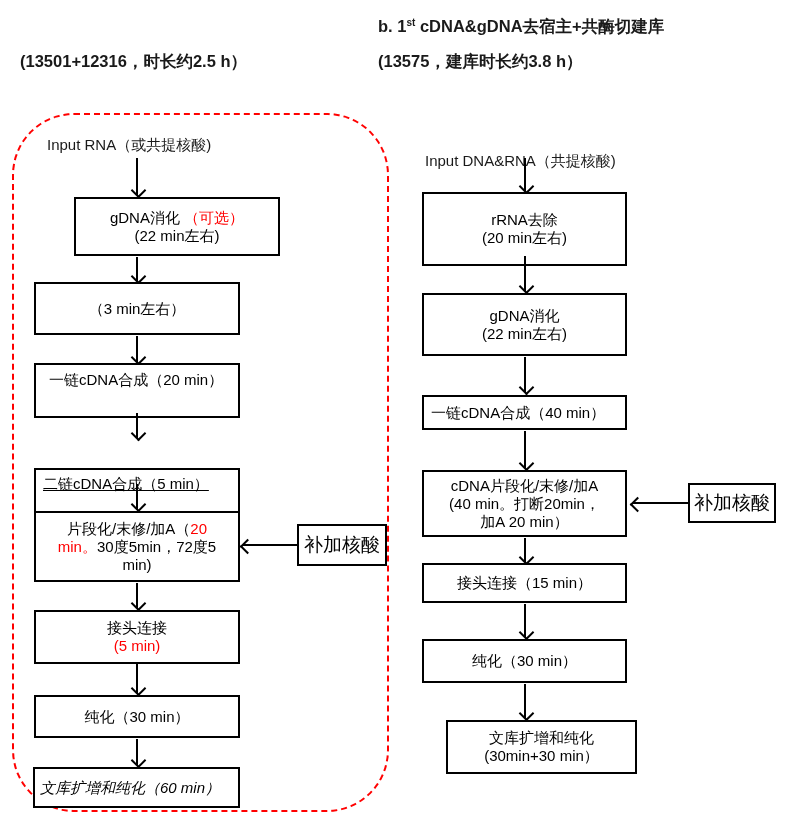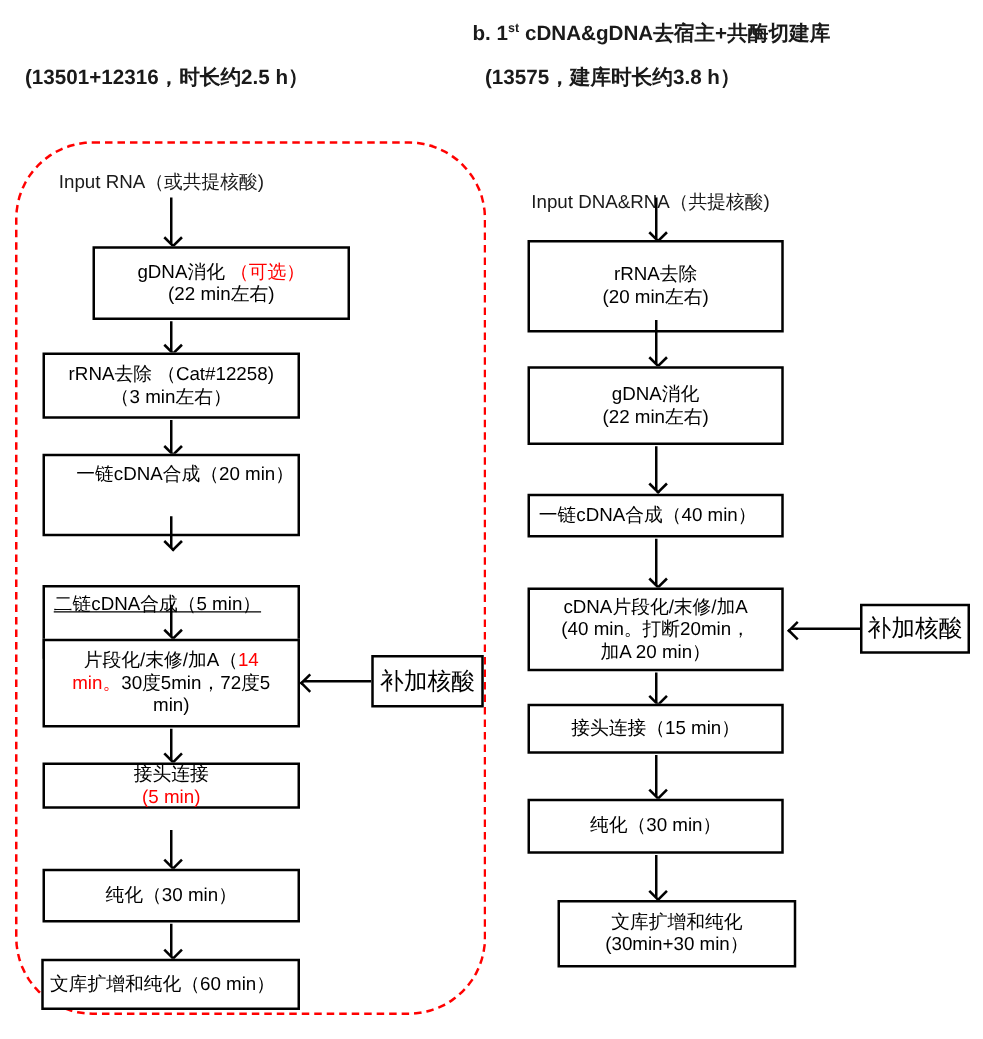"(13575，建库时长约3.8 h）" div.title { left: 388px -> 378px }
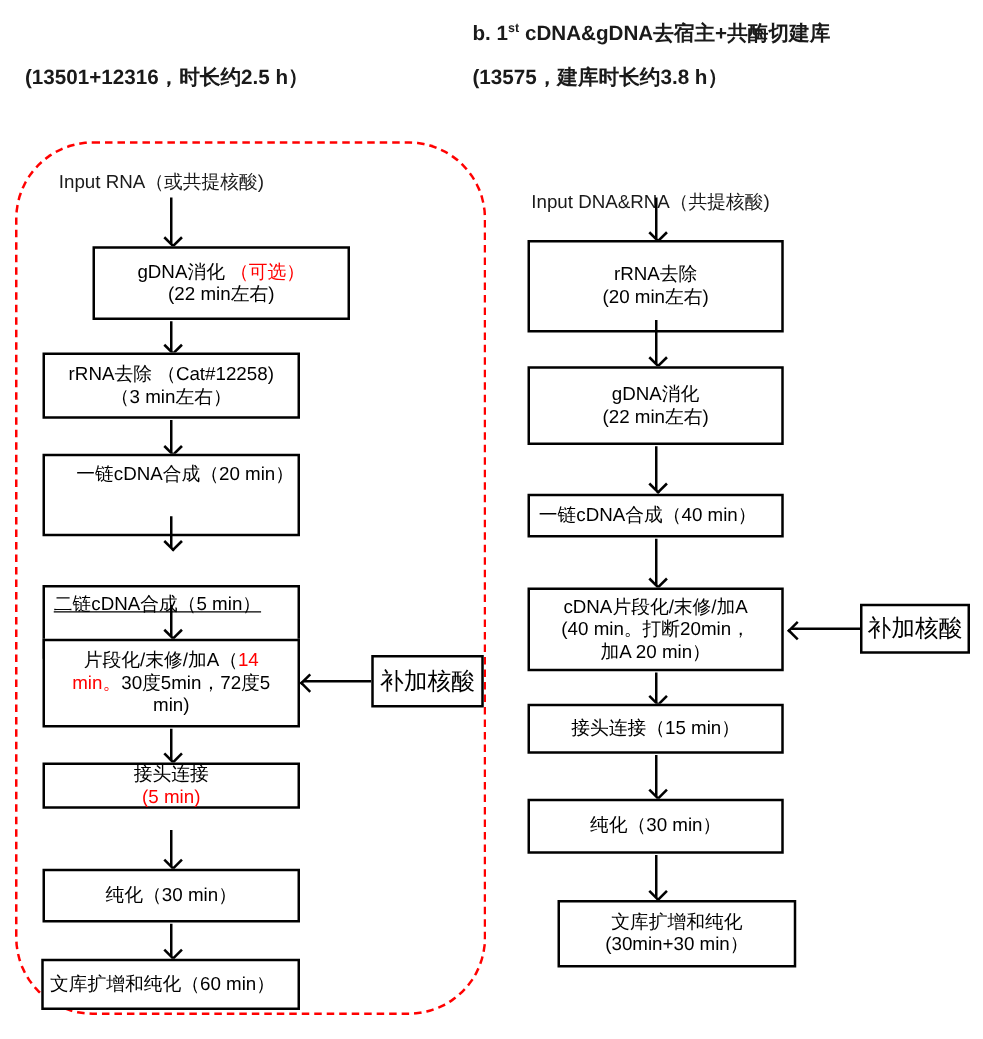"rRNA去除 （Cat#12258)" div { html: <div><span>rRNA去除 （Cat#12258)</span></div> -> none }
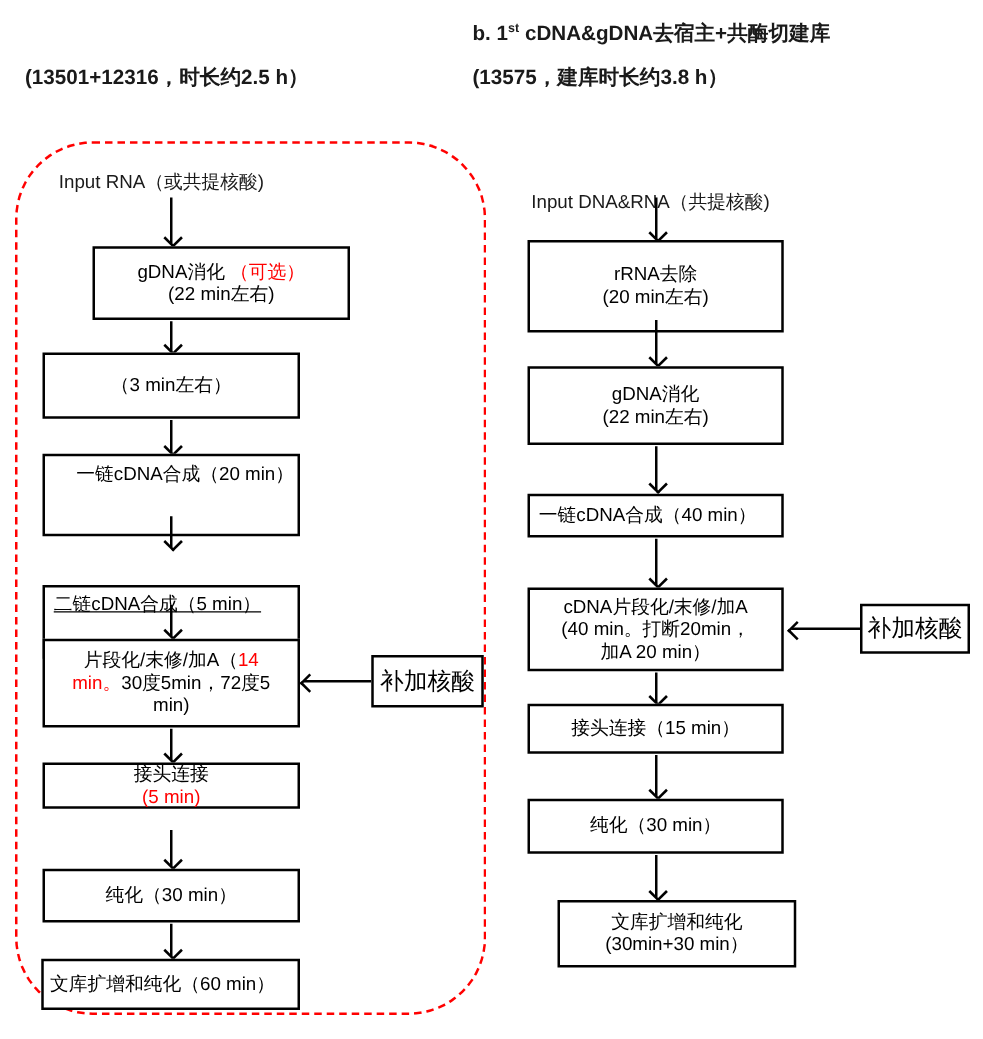"一链cDNA合成（20 min）" div.fbox { height: 66px -> 55px; padding: 6px 0 0 25px -> 6px 0 0 13px }
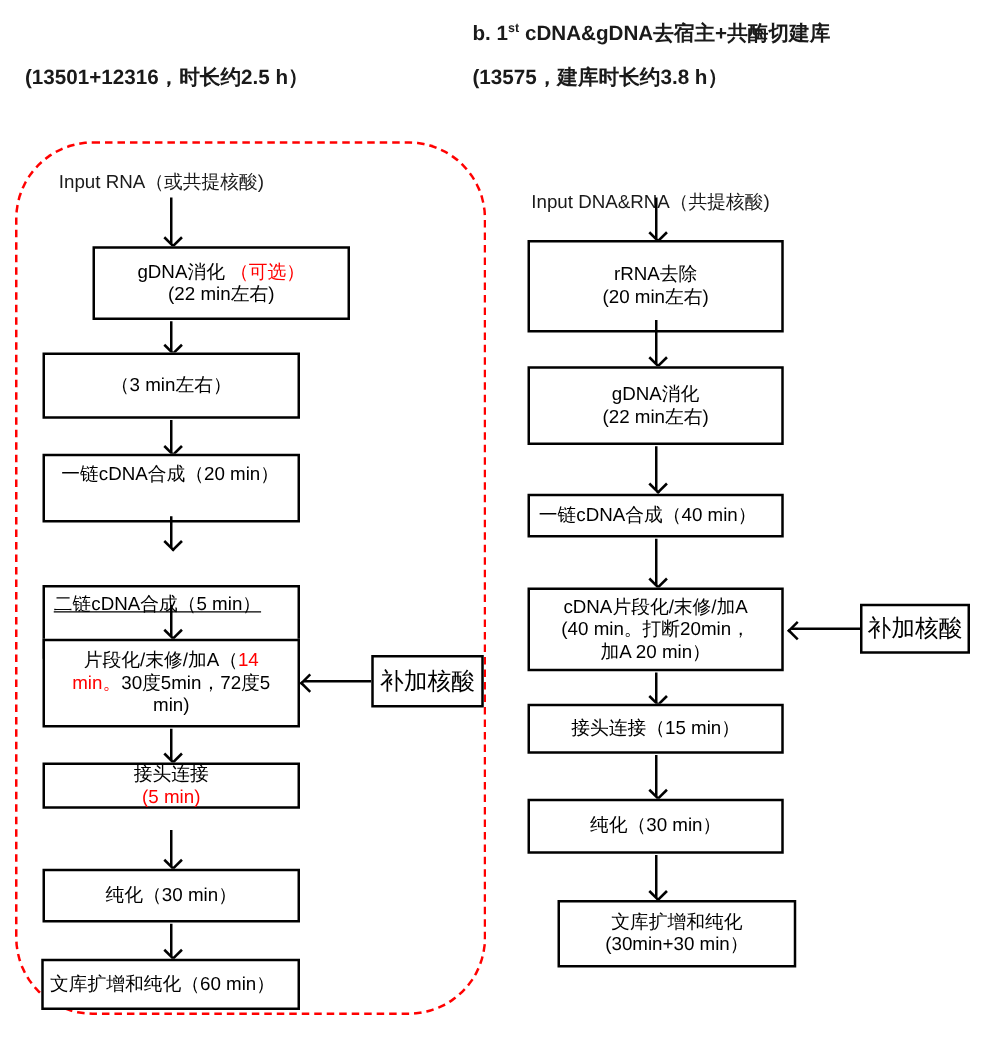"14" span { text: 14 -> 20 }
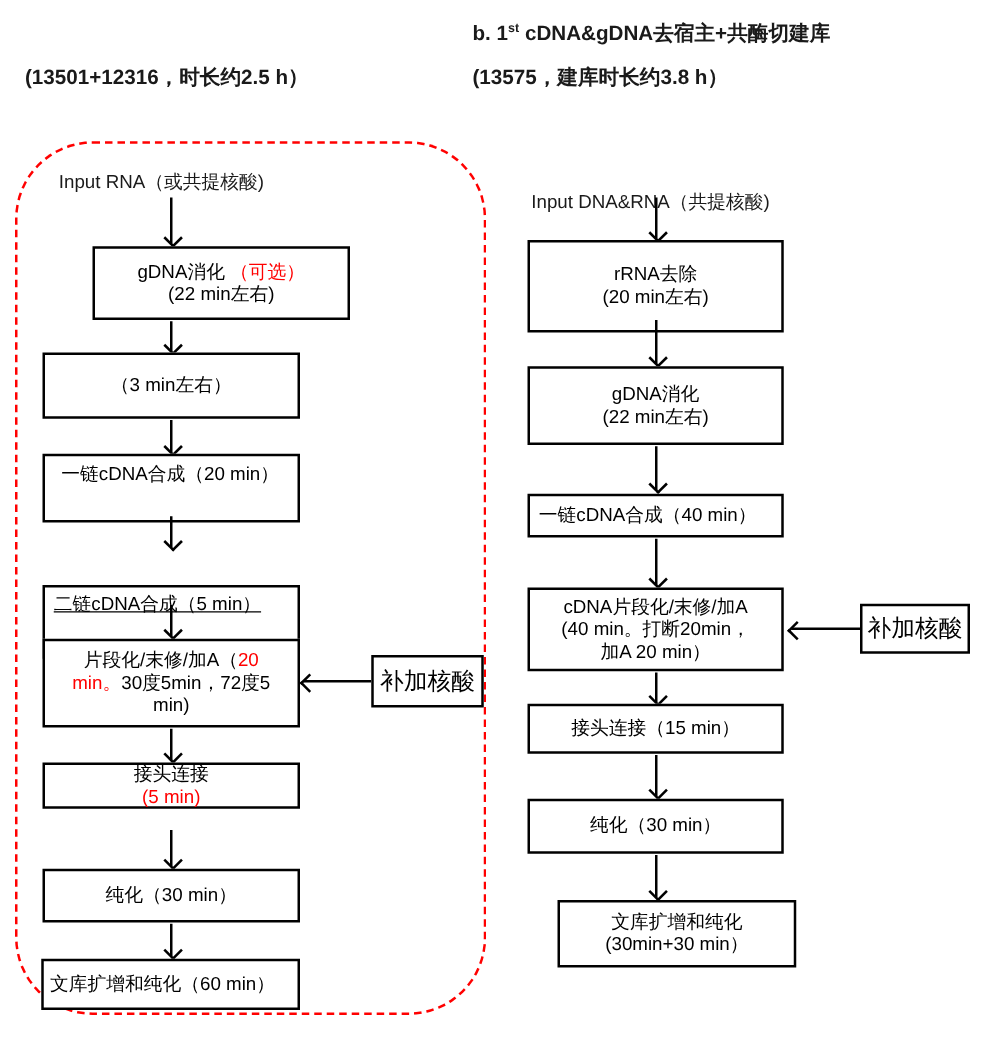"接头连接" div.fbox { height: 37px -> 54px }
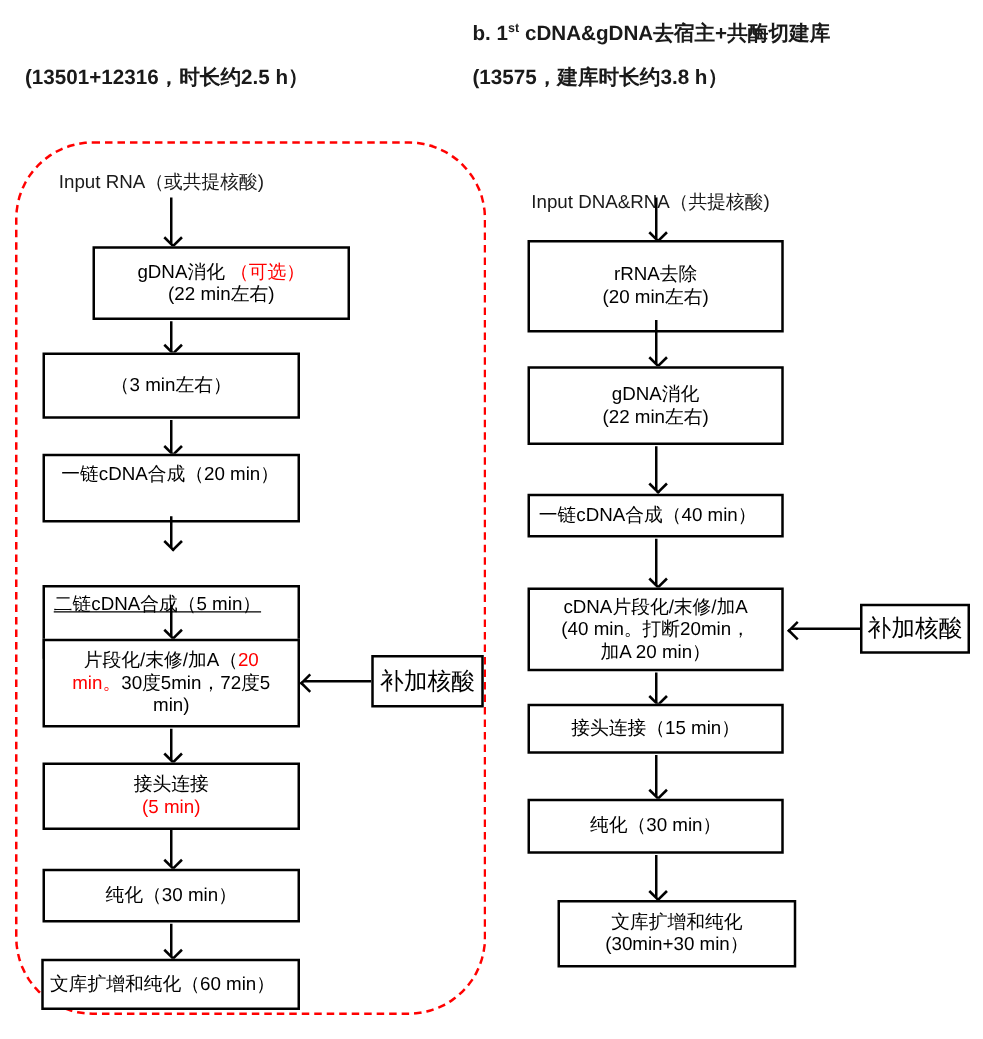"文库扩增和纯化（60 min）" div.fbox { font-style: none -> italic }
